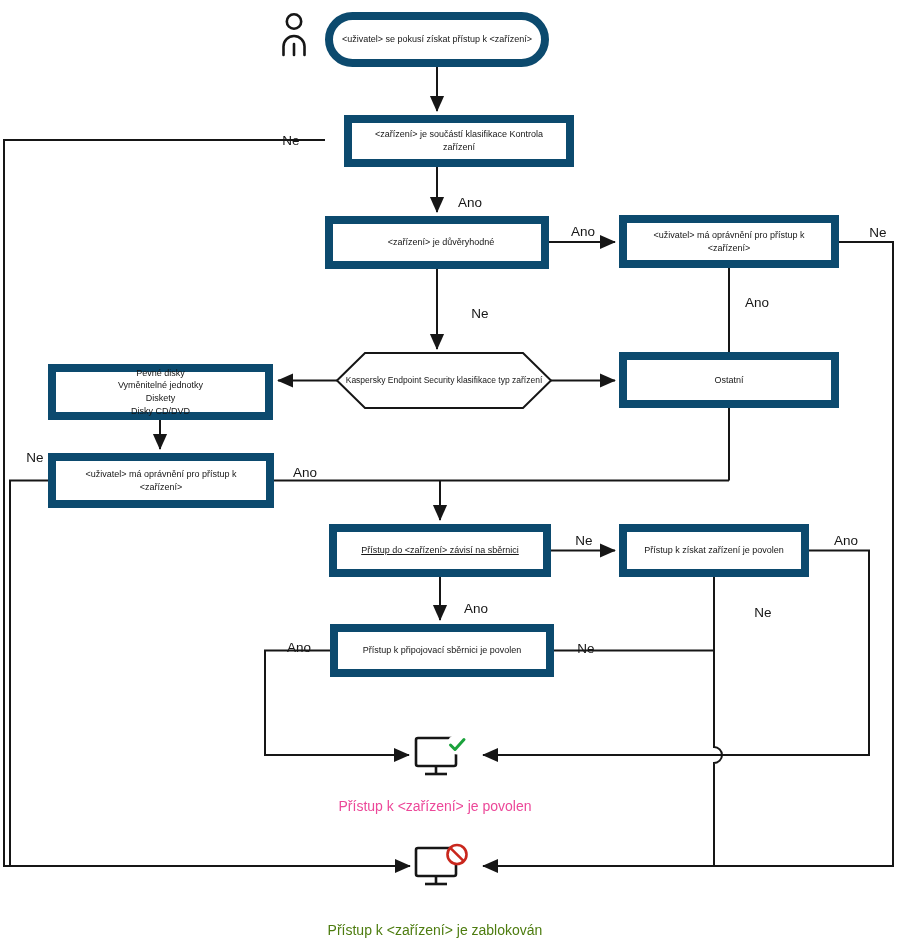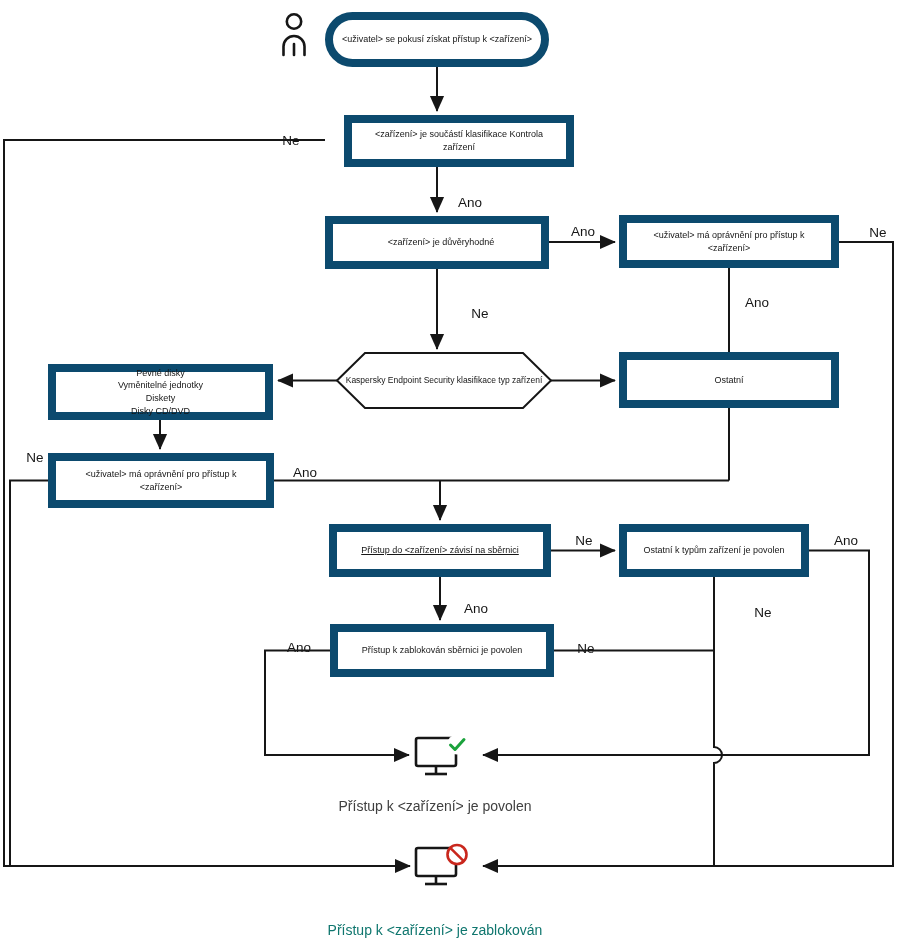"Ostatní k typům zařízení je" div.box { text: Ostatní k typům -> Přístup k získat }
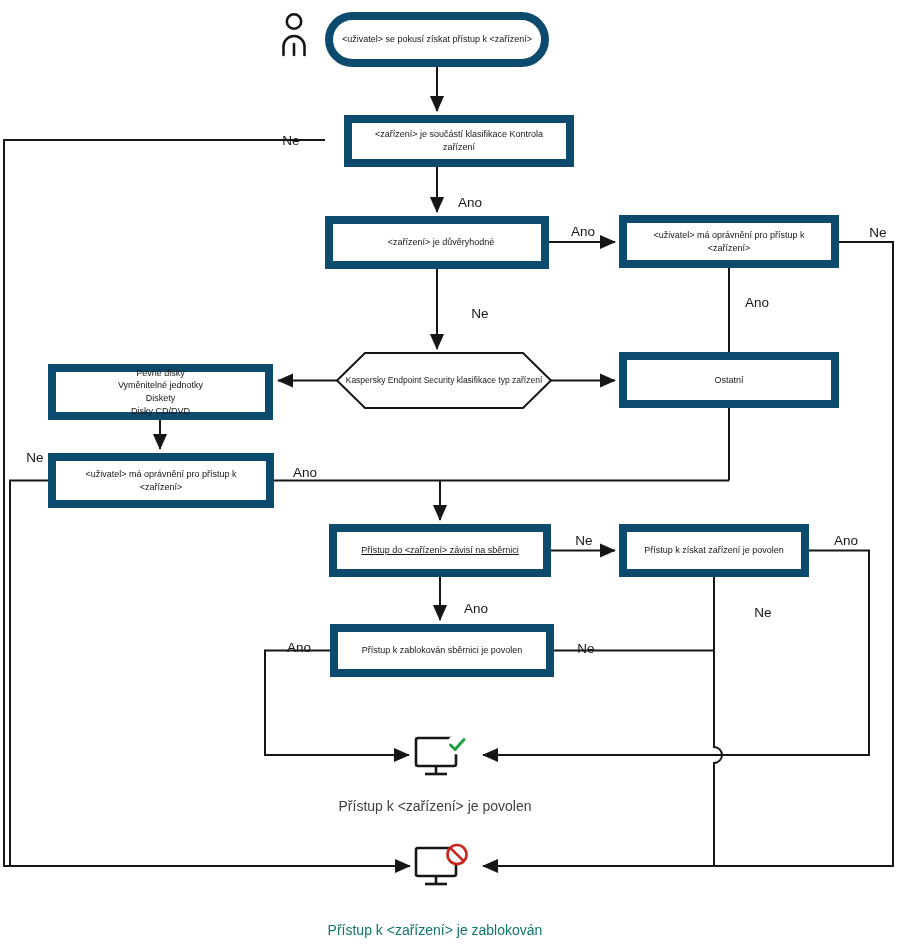"Přístup k zablokován sběrnici je" div.box { text: zablokován -> připojovací }
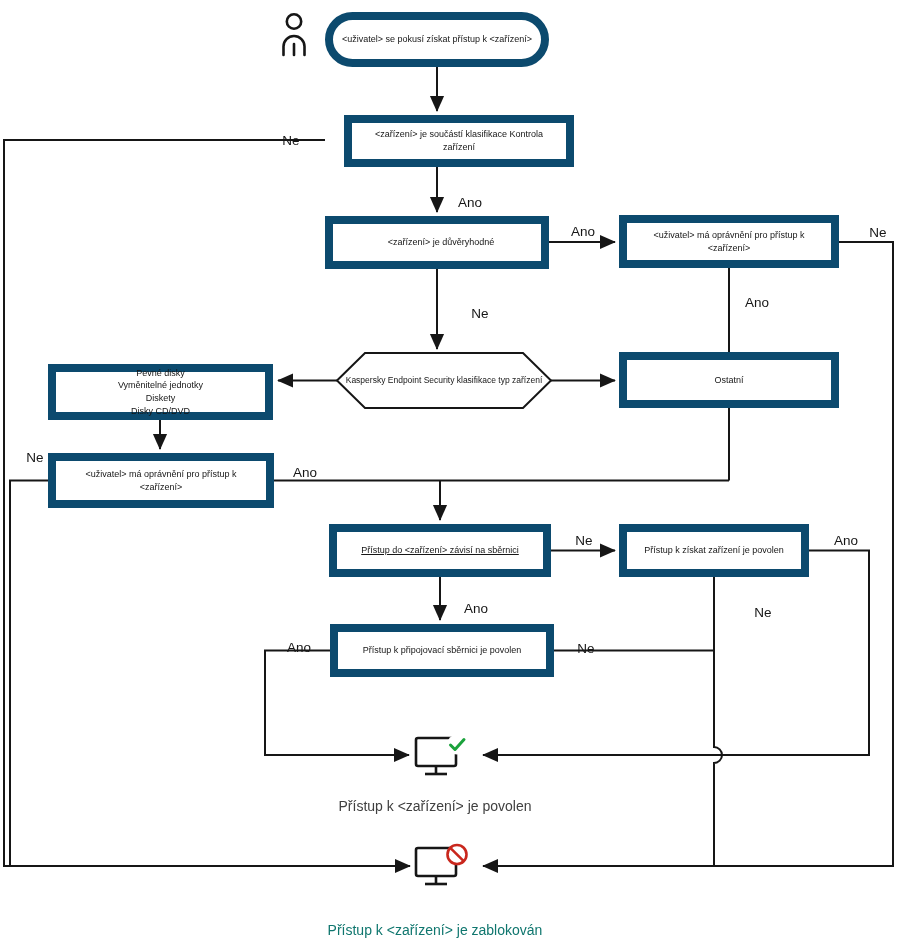"Přístup k <zařízení> je povolen" .t-allowed { color: #404040 -> #ec4899 }
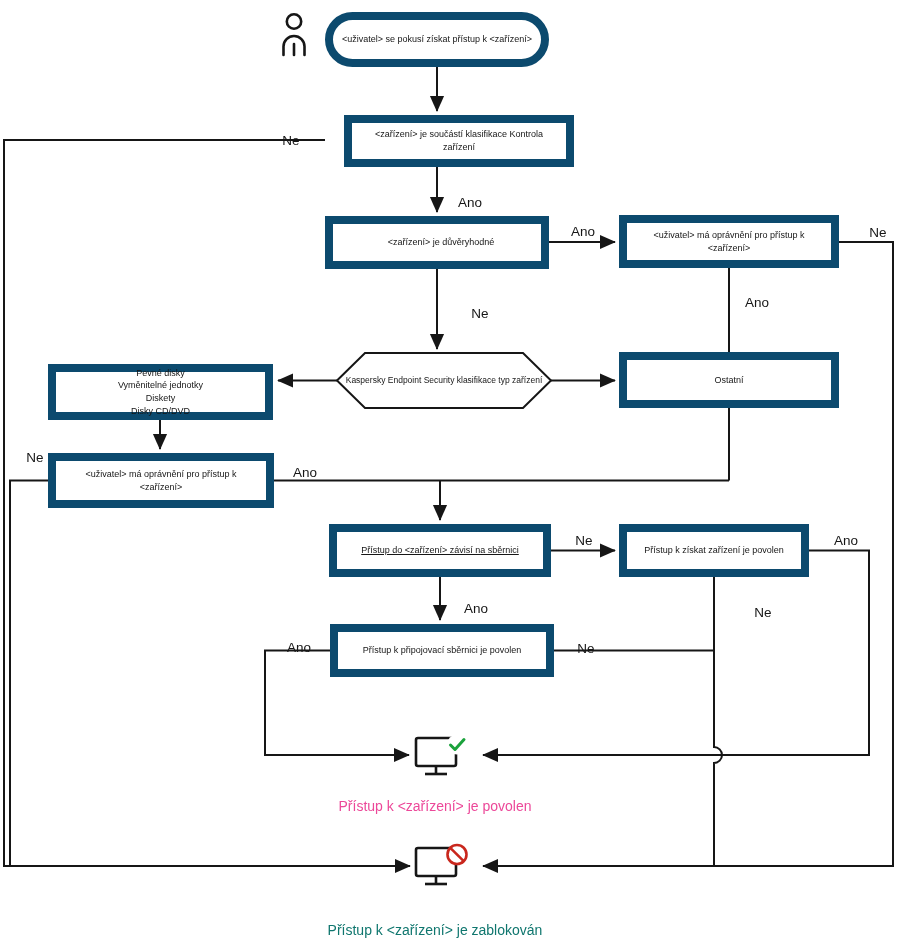"Přístup k <zařízení> je zablokován" .t-blocked { color: #0f766e -> #4d7c0f }
